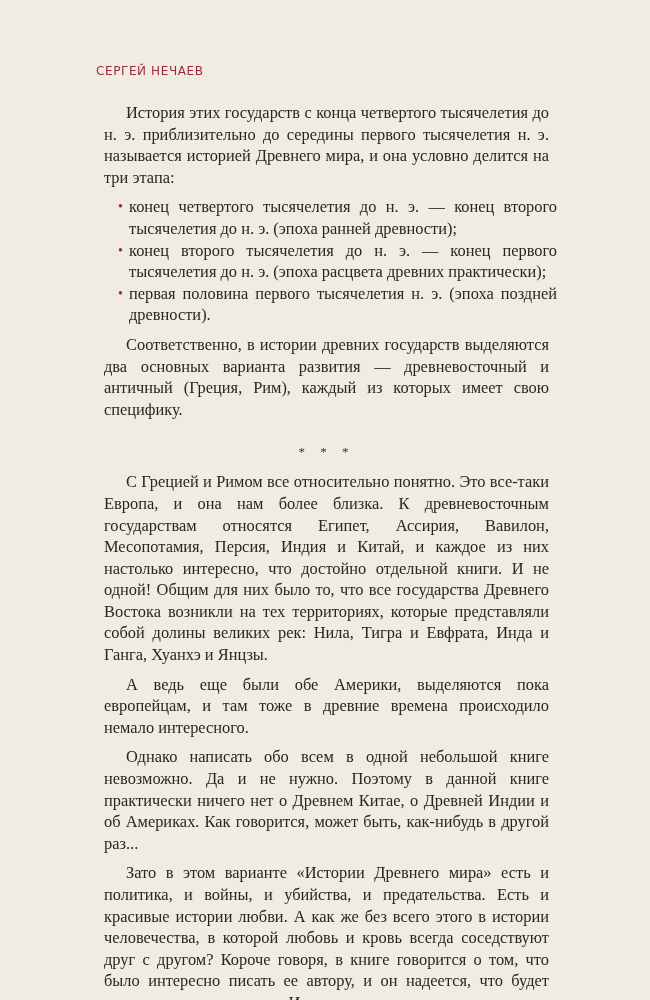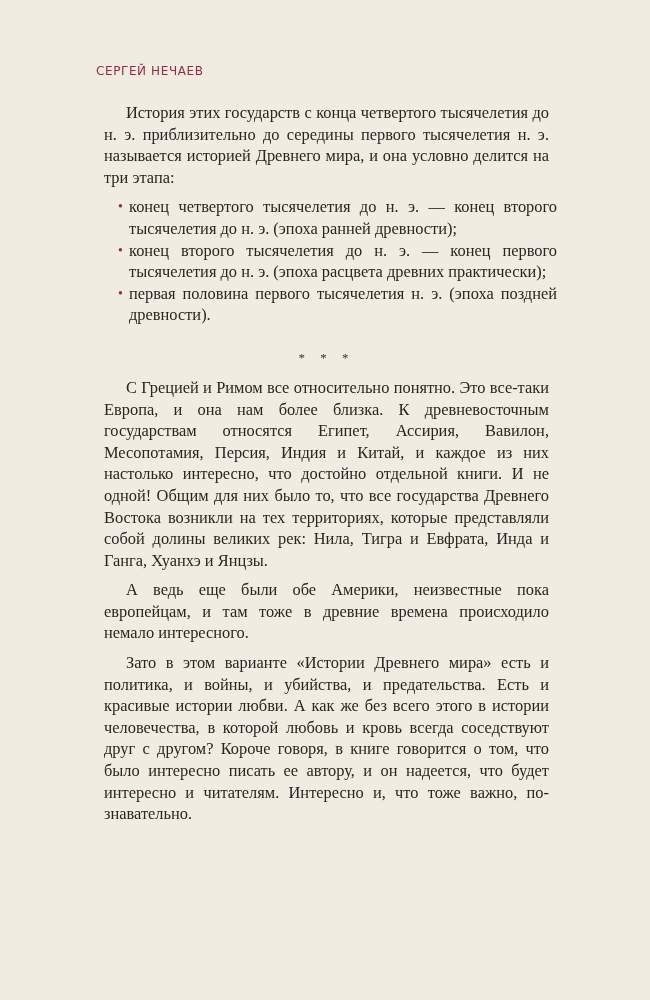"Соответственно, в истории древних" p { html: none -> <p>Соответственно, в истории древних государств выделяются два ос­новных варианта развития — древневосточный и античный (Греция, Рим), каждый из которых имеет свою специфику.</p> }
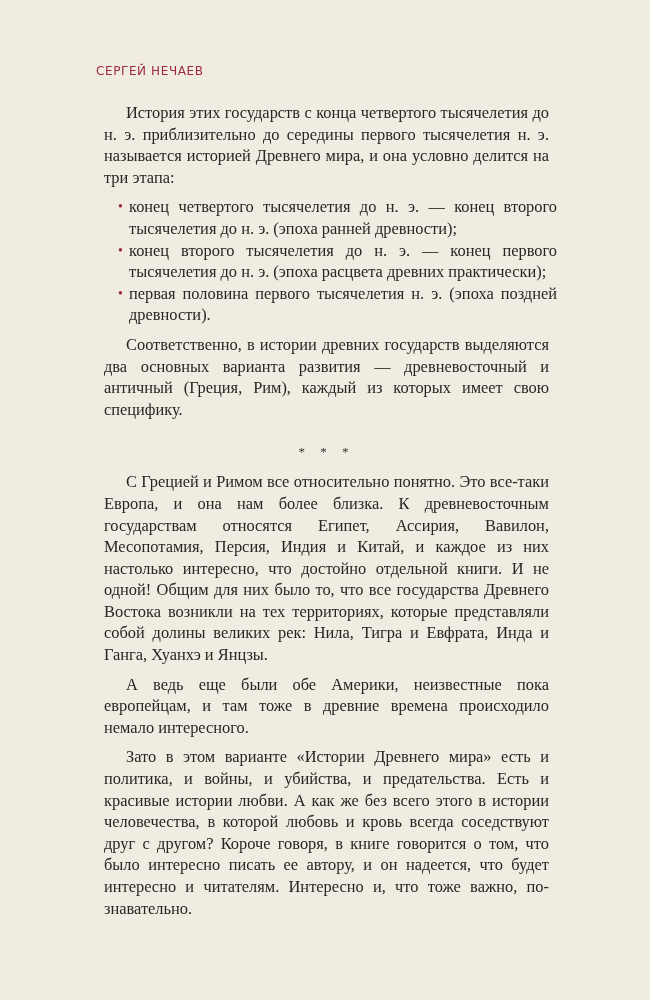"А ведь еще были обе" p { text: неизвестные -> выделяются }
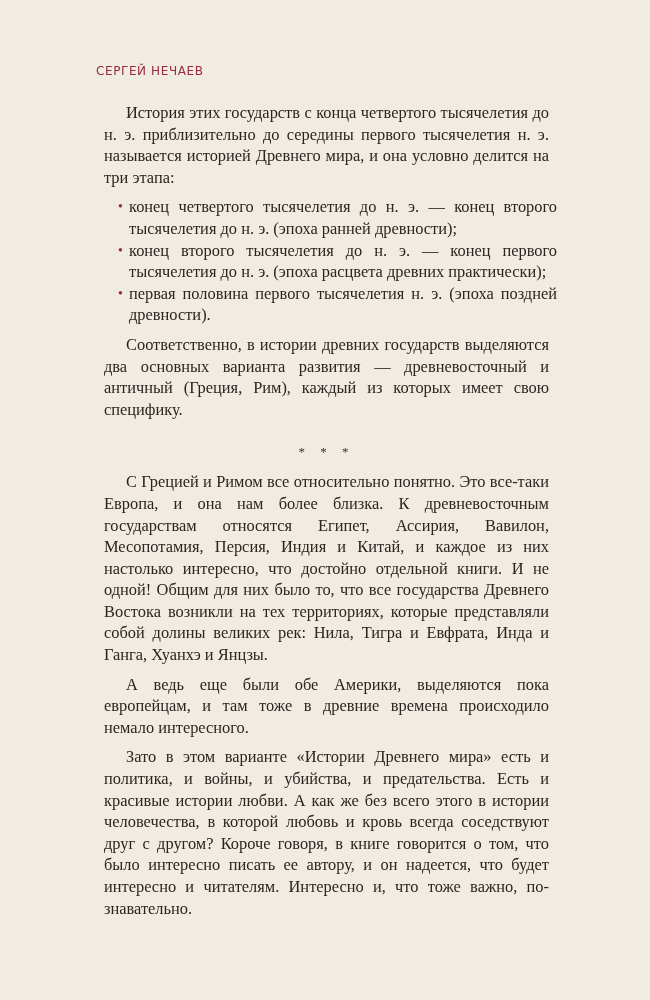"Однако написать обо всем в" p { html: none -> <p>Однако написать обо всем в одной небольшой книге невозможно. Да и не нужно. Поэтому в данной книге практически ничего нет о Древ­нем Китае, о Древней Индии и об Америках. Как говорится, может быть, как-нибудь в другой раз...</p> }
